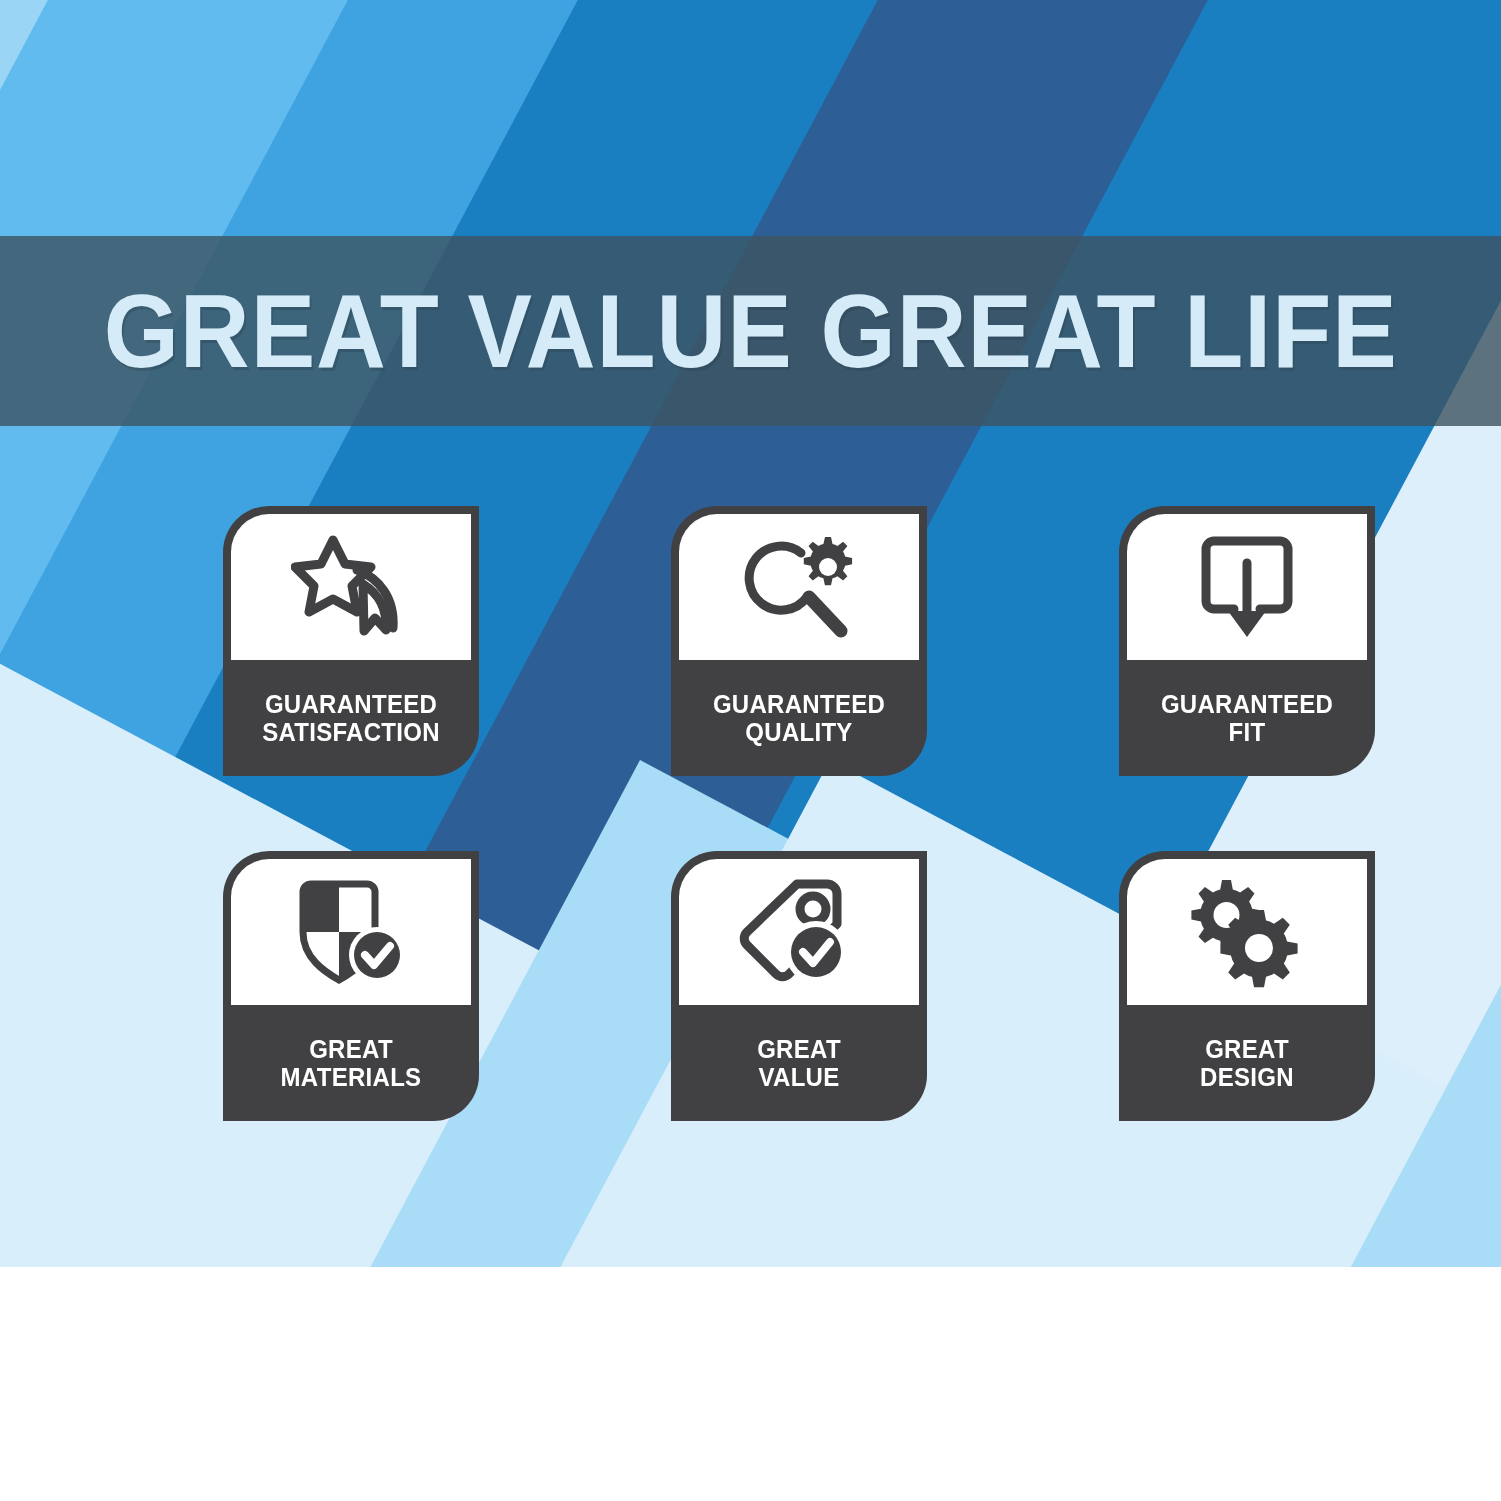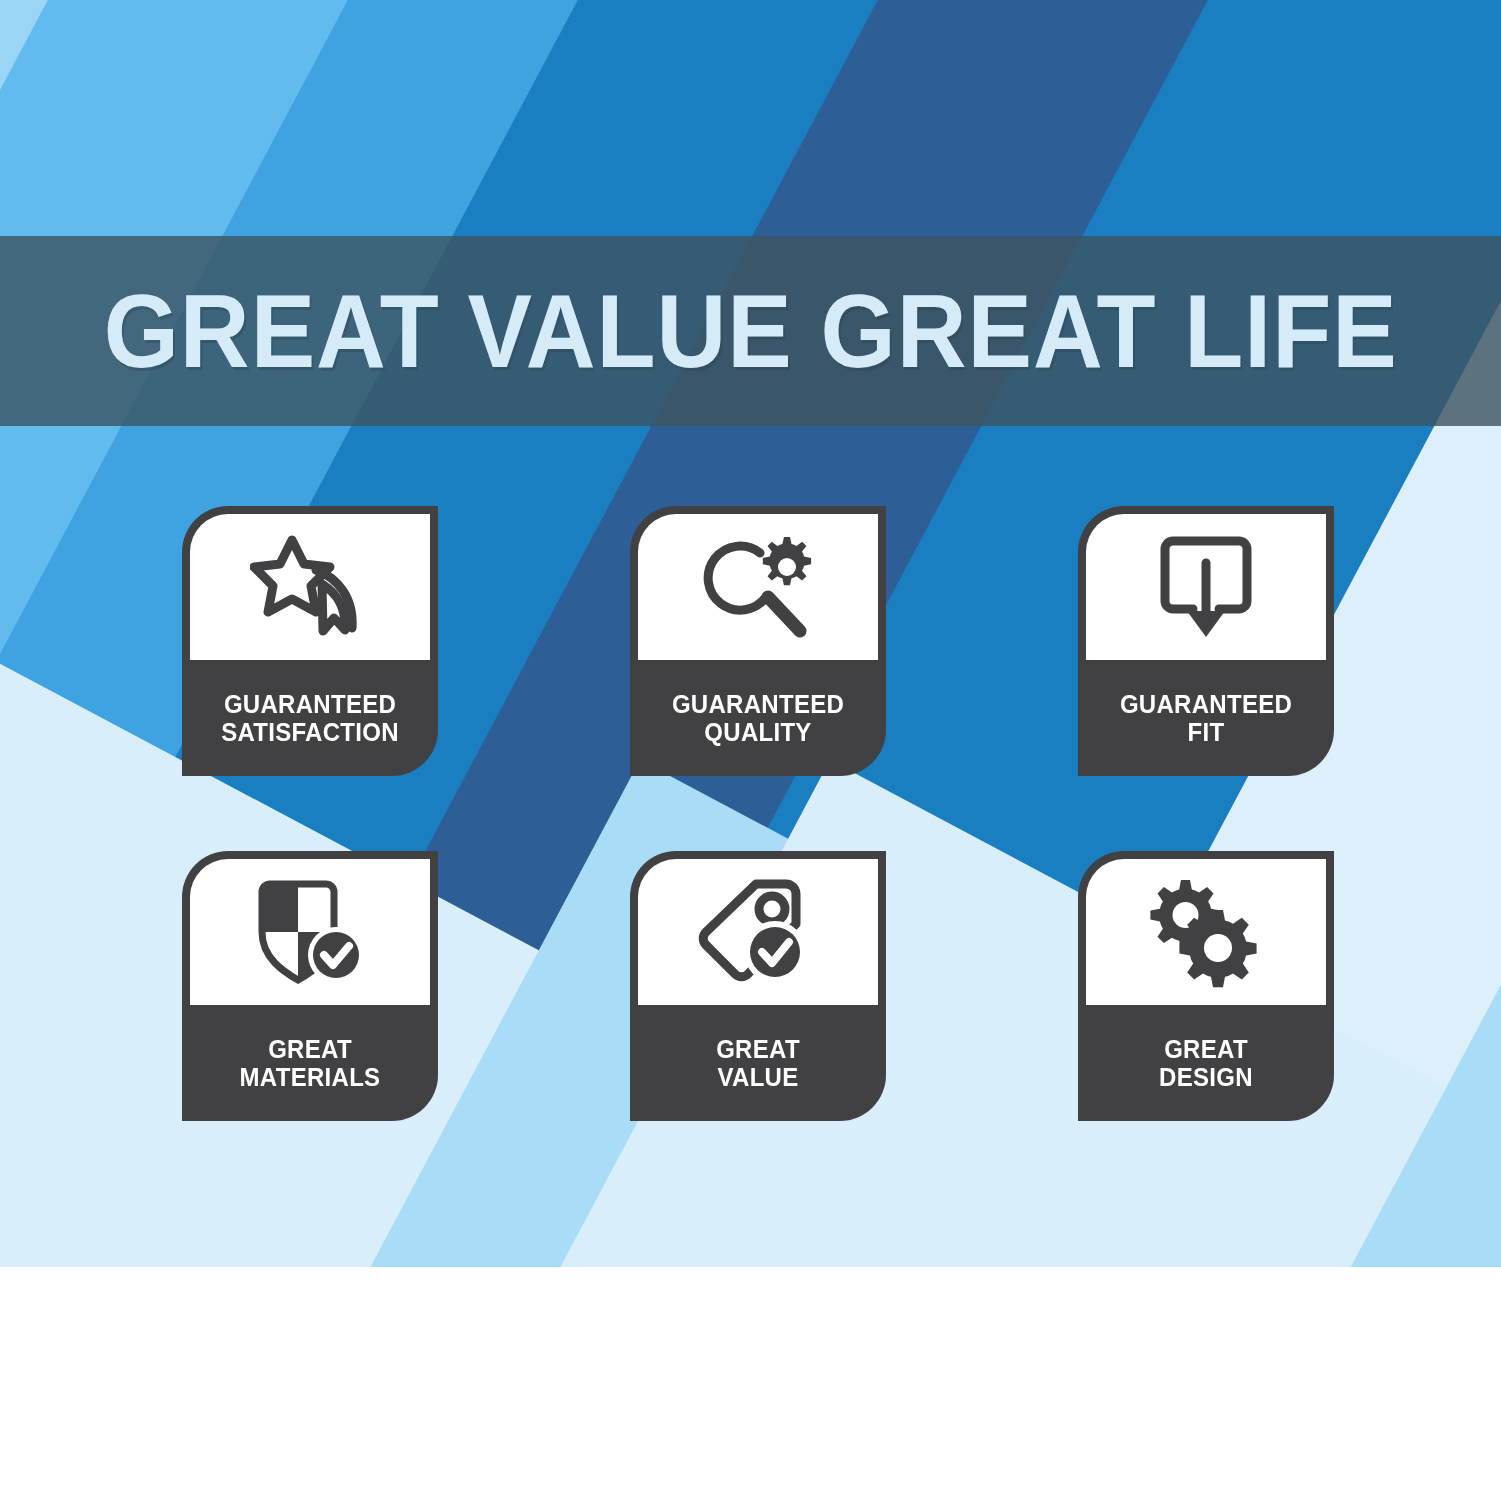"GUARANTEED" .card { margin-left: none -> 41px }
